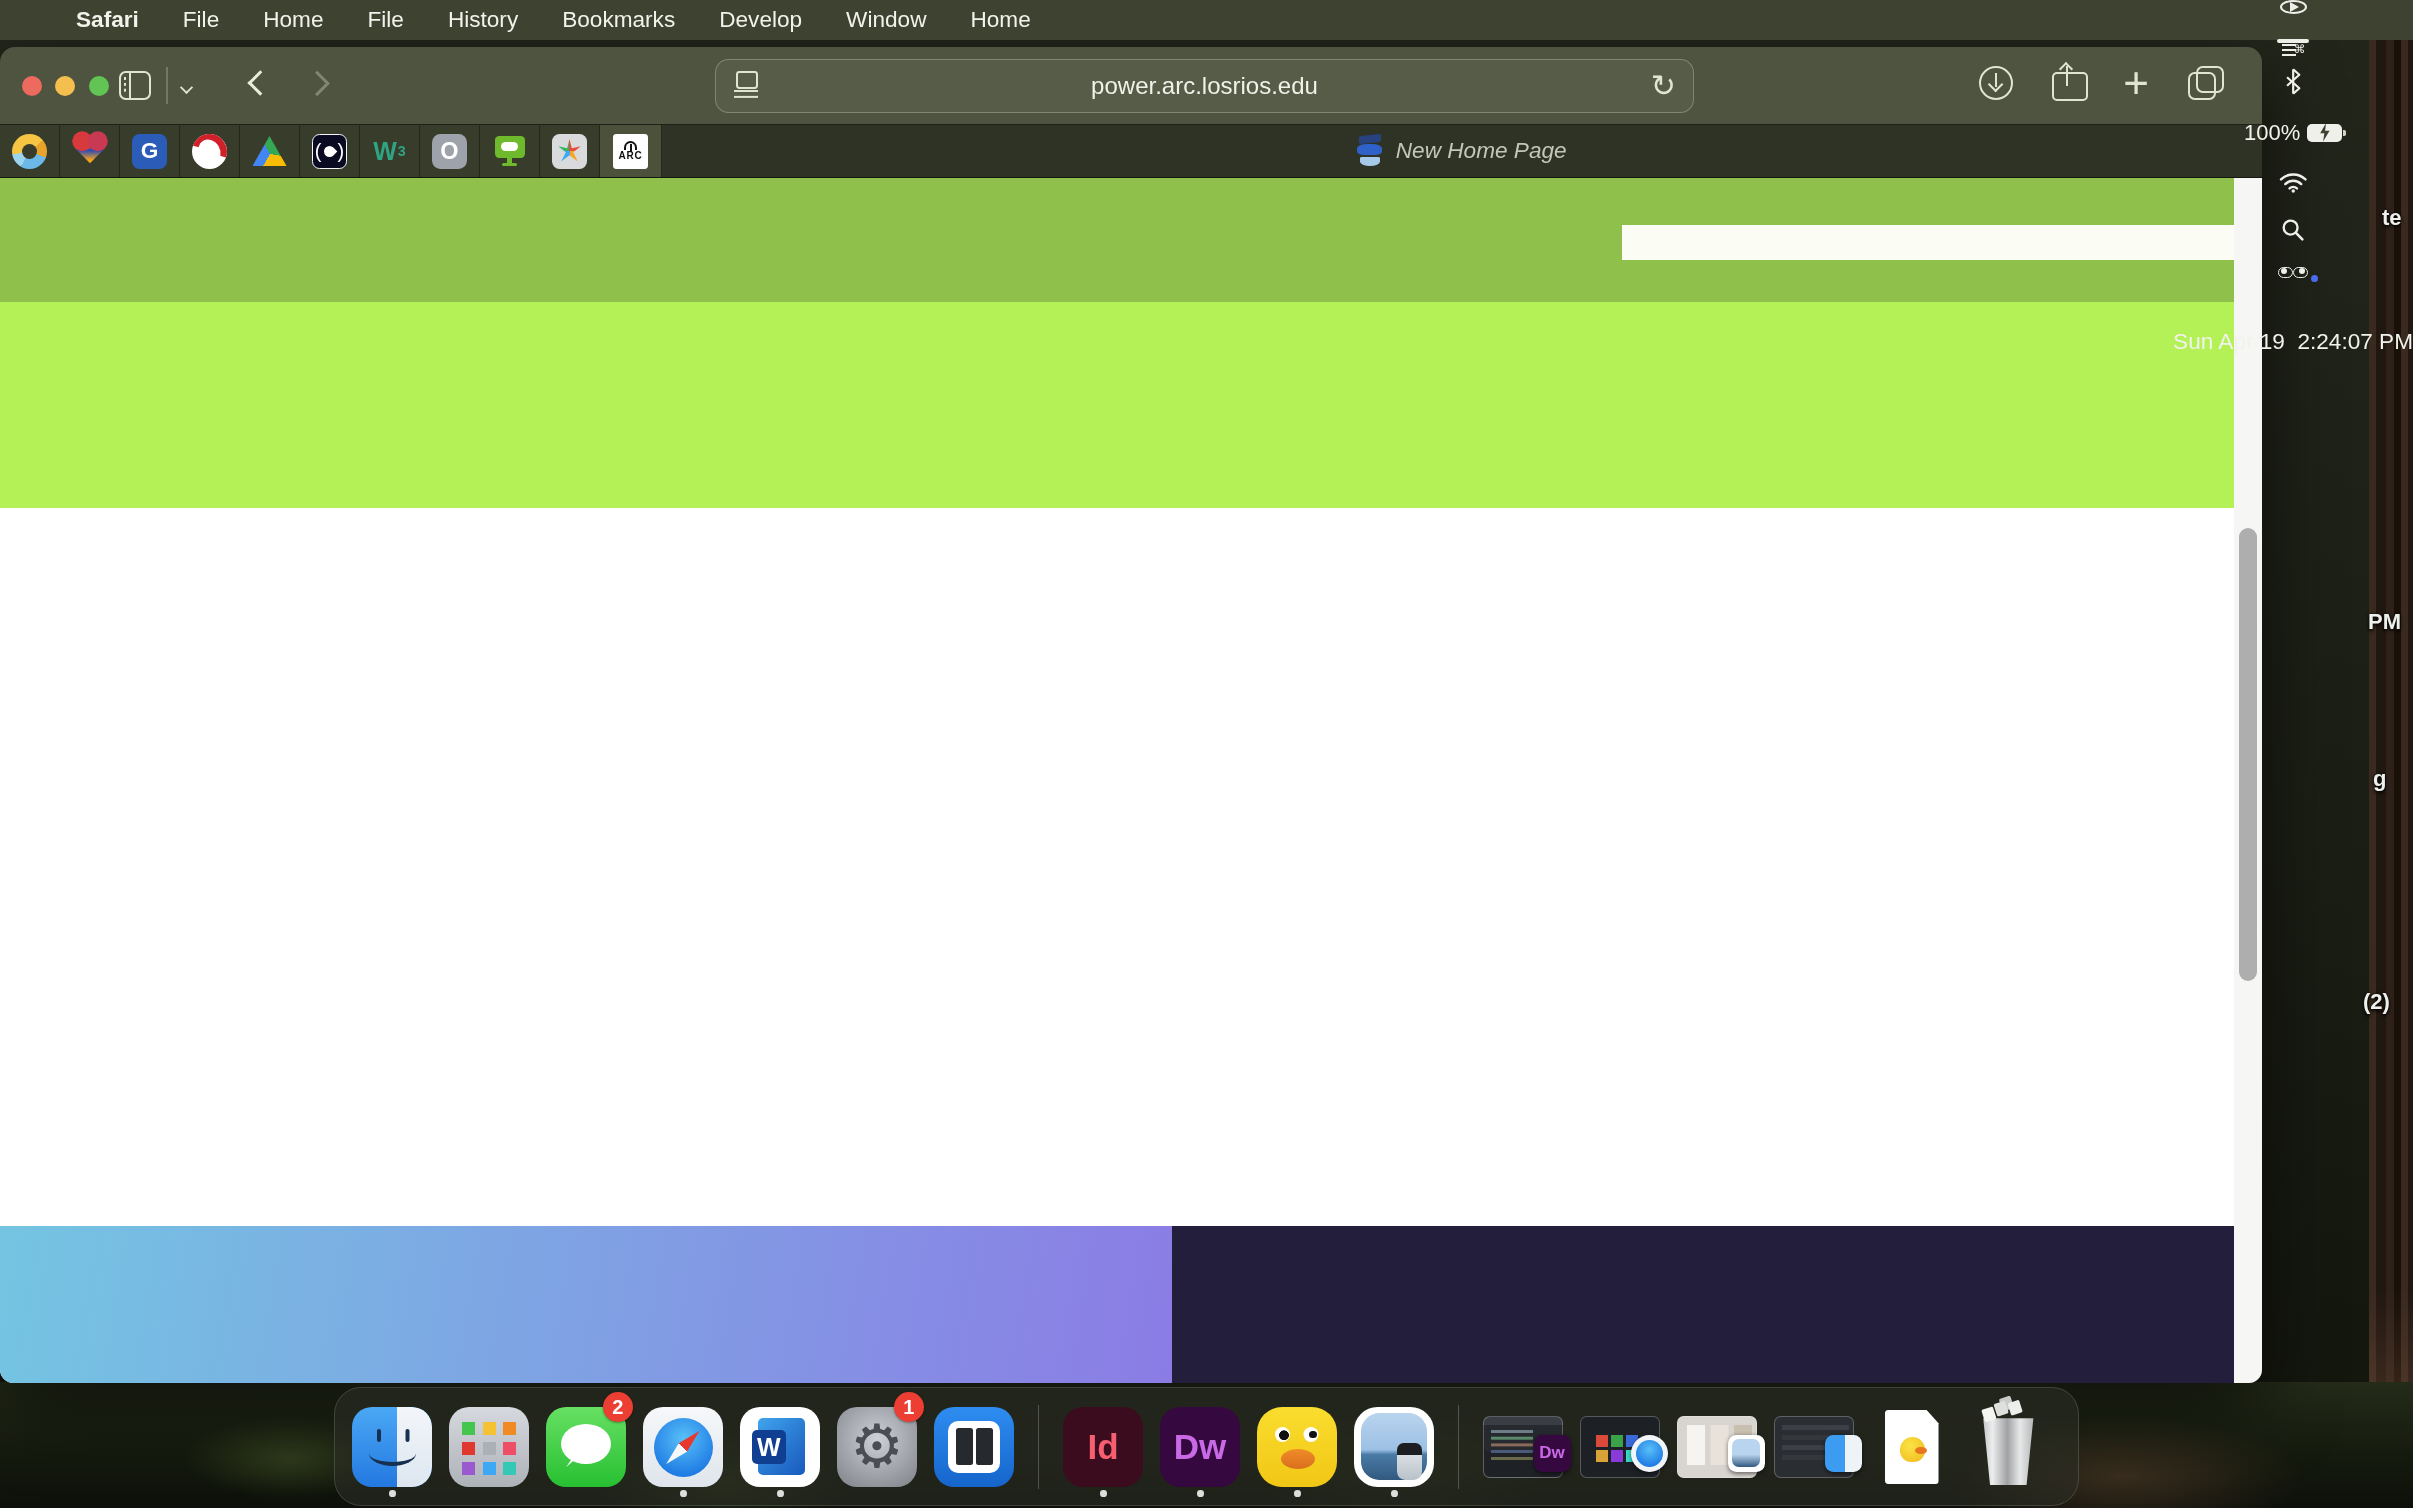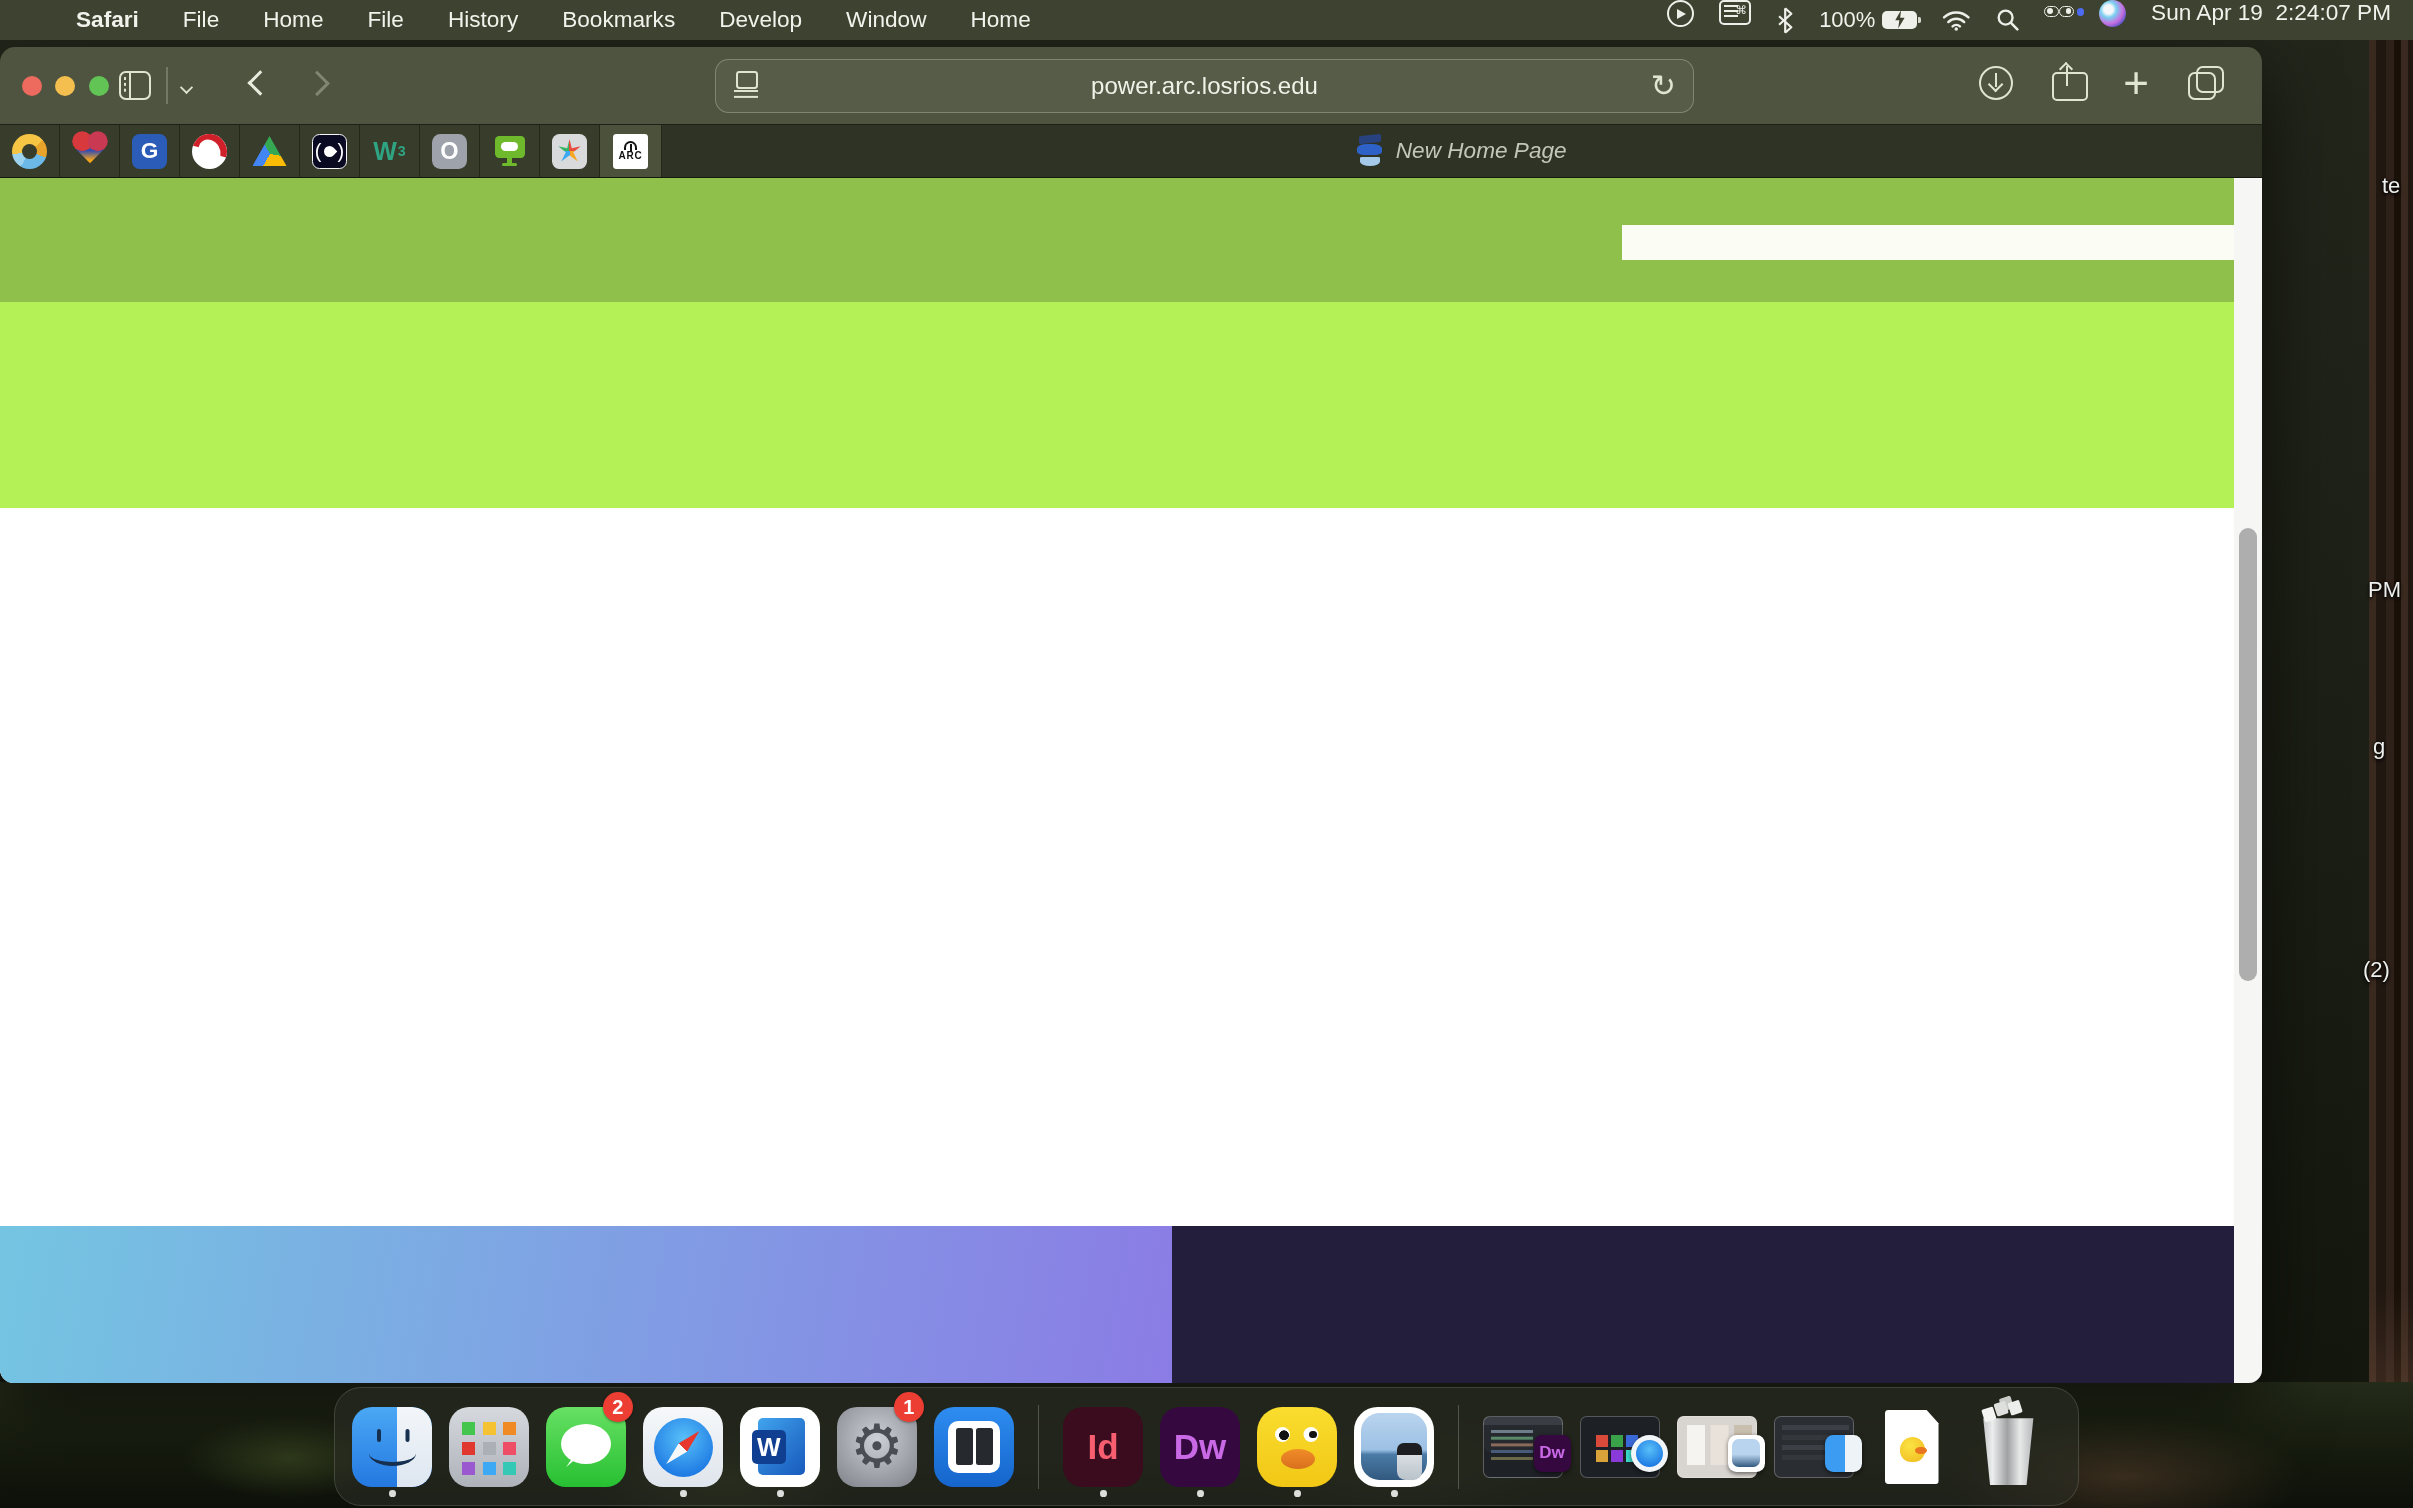"100%" .status { align-items: none -> center; flex-direction: none -> column; padding-right: 22px -> none }
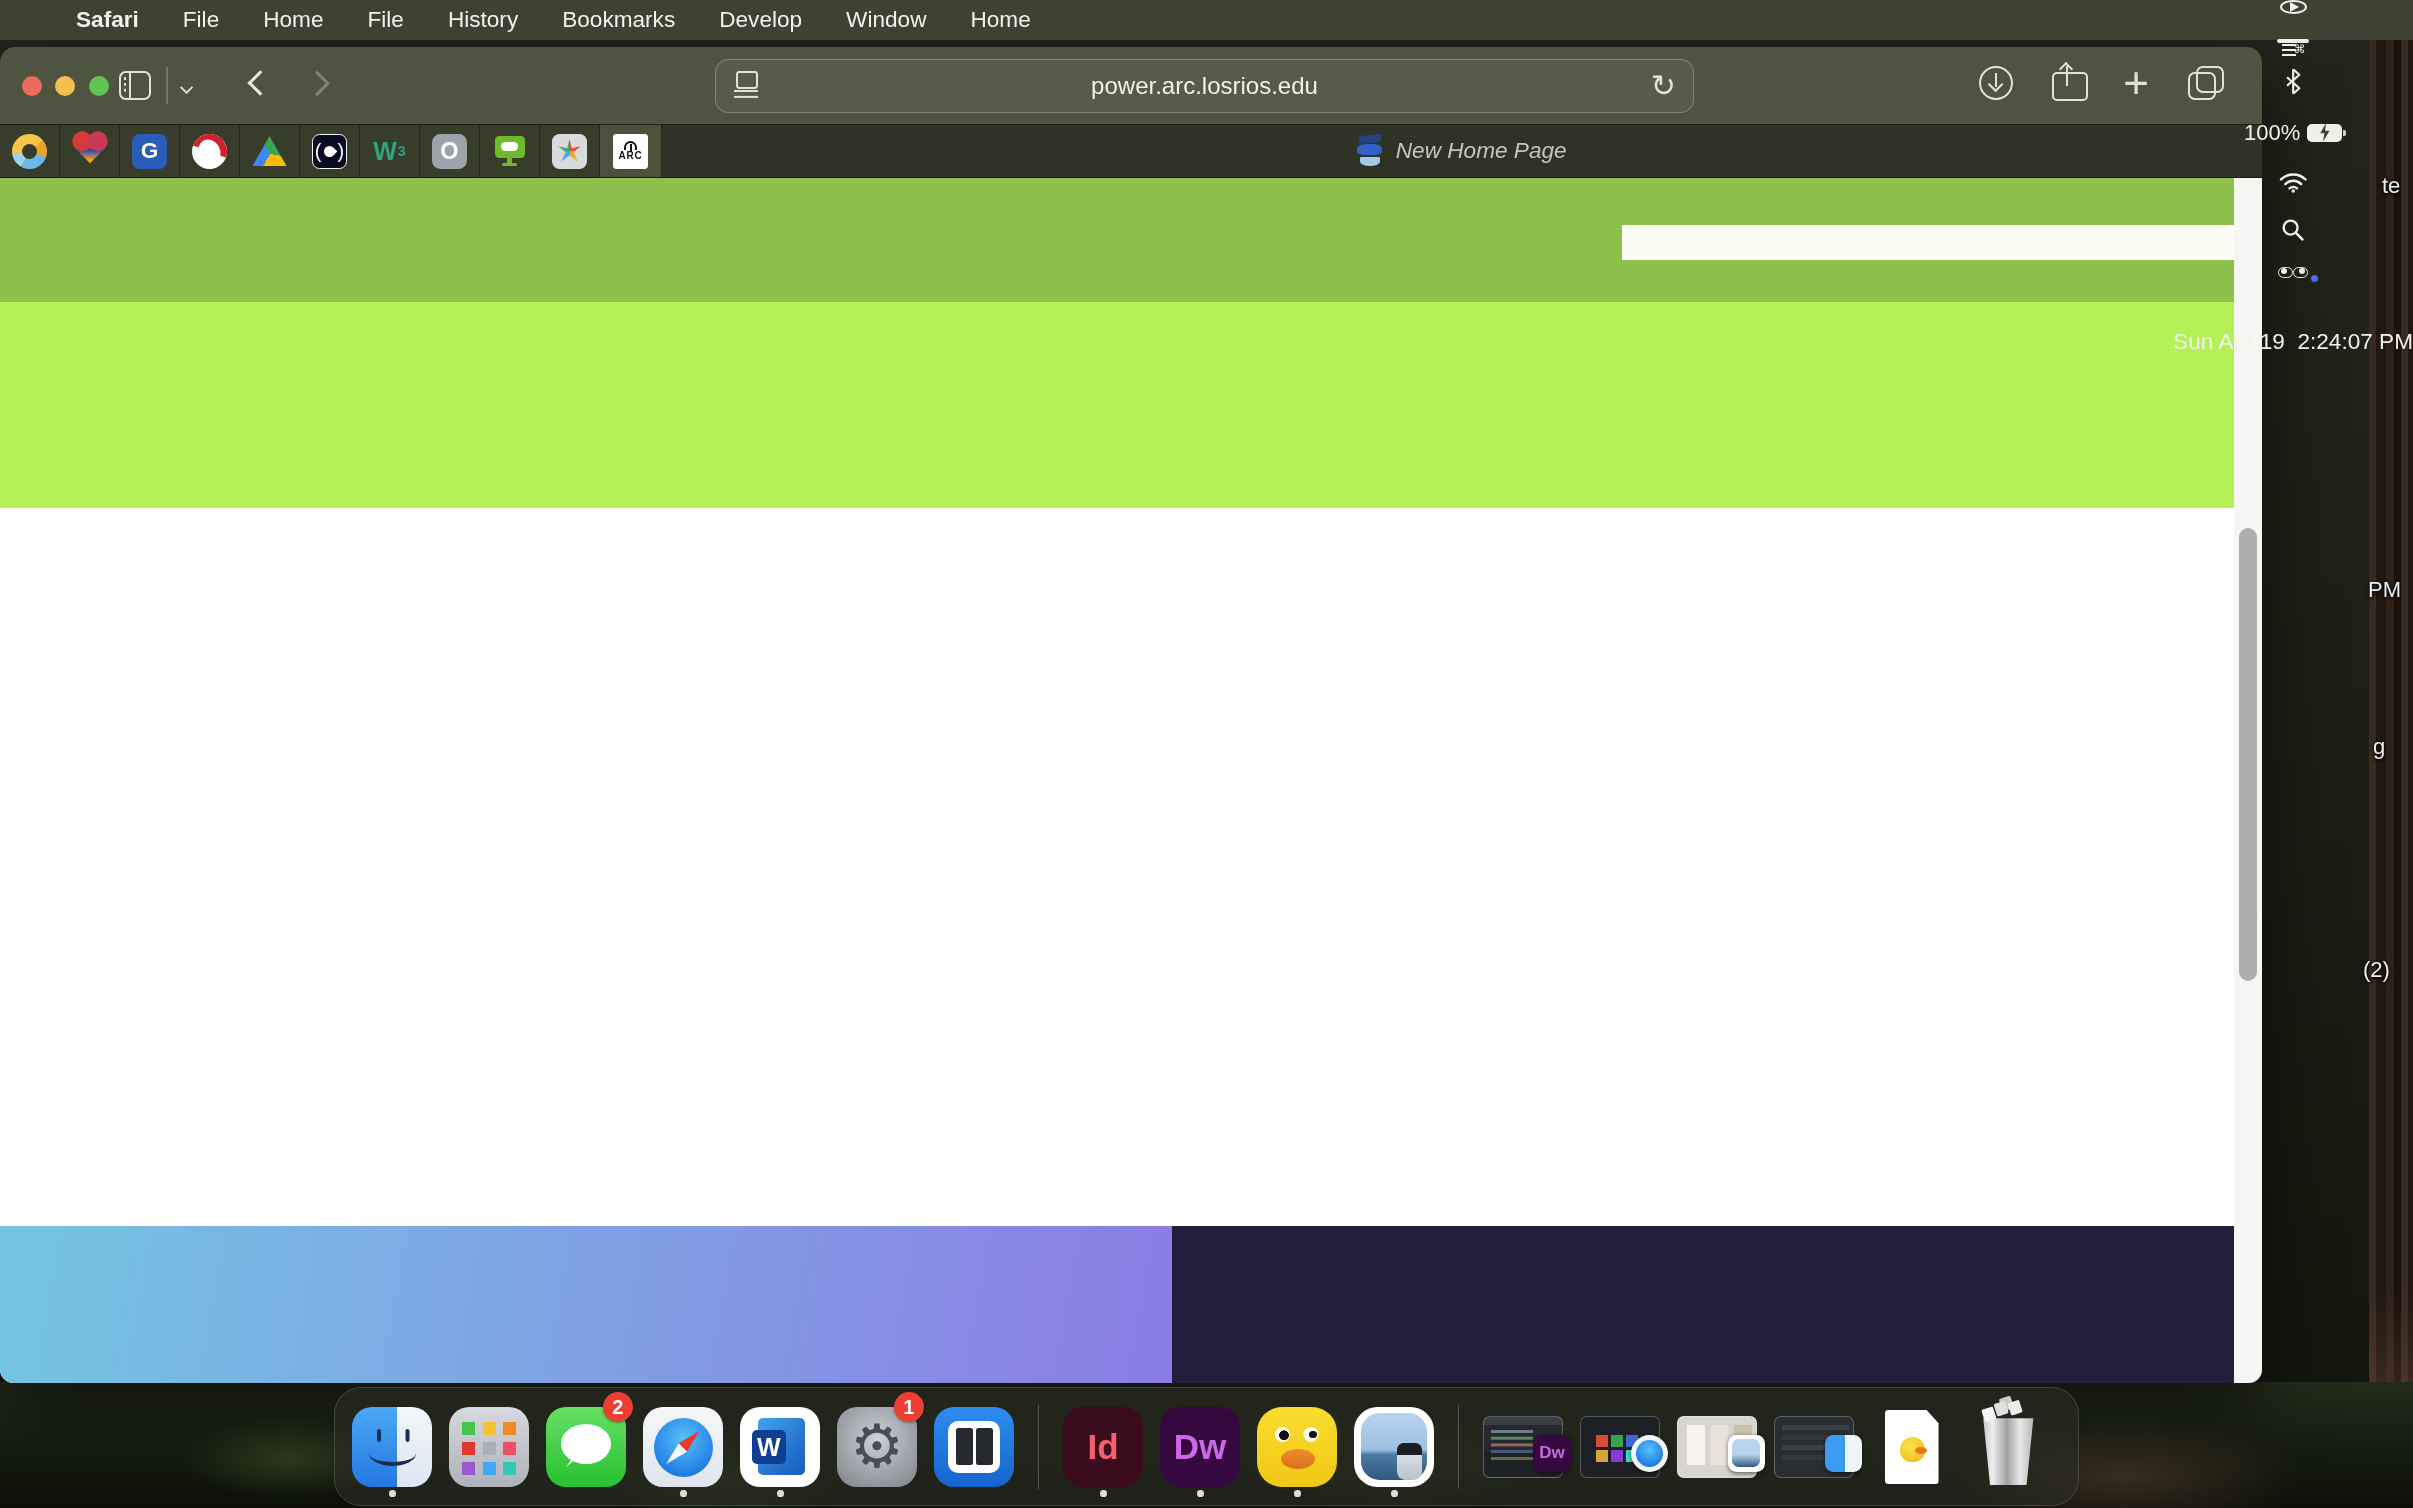"te" .frag { font-weight: 400 -> 700; margin-top: none -> 32px }
